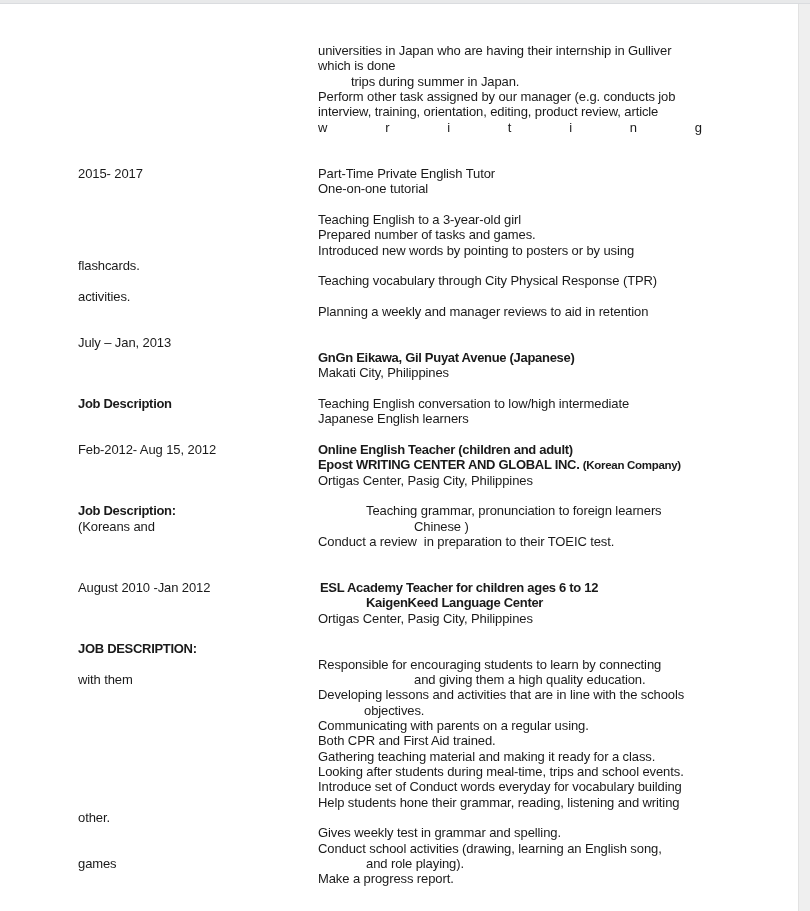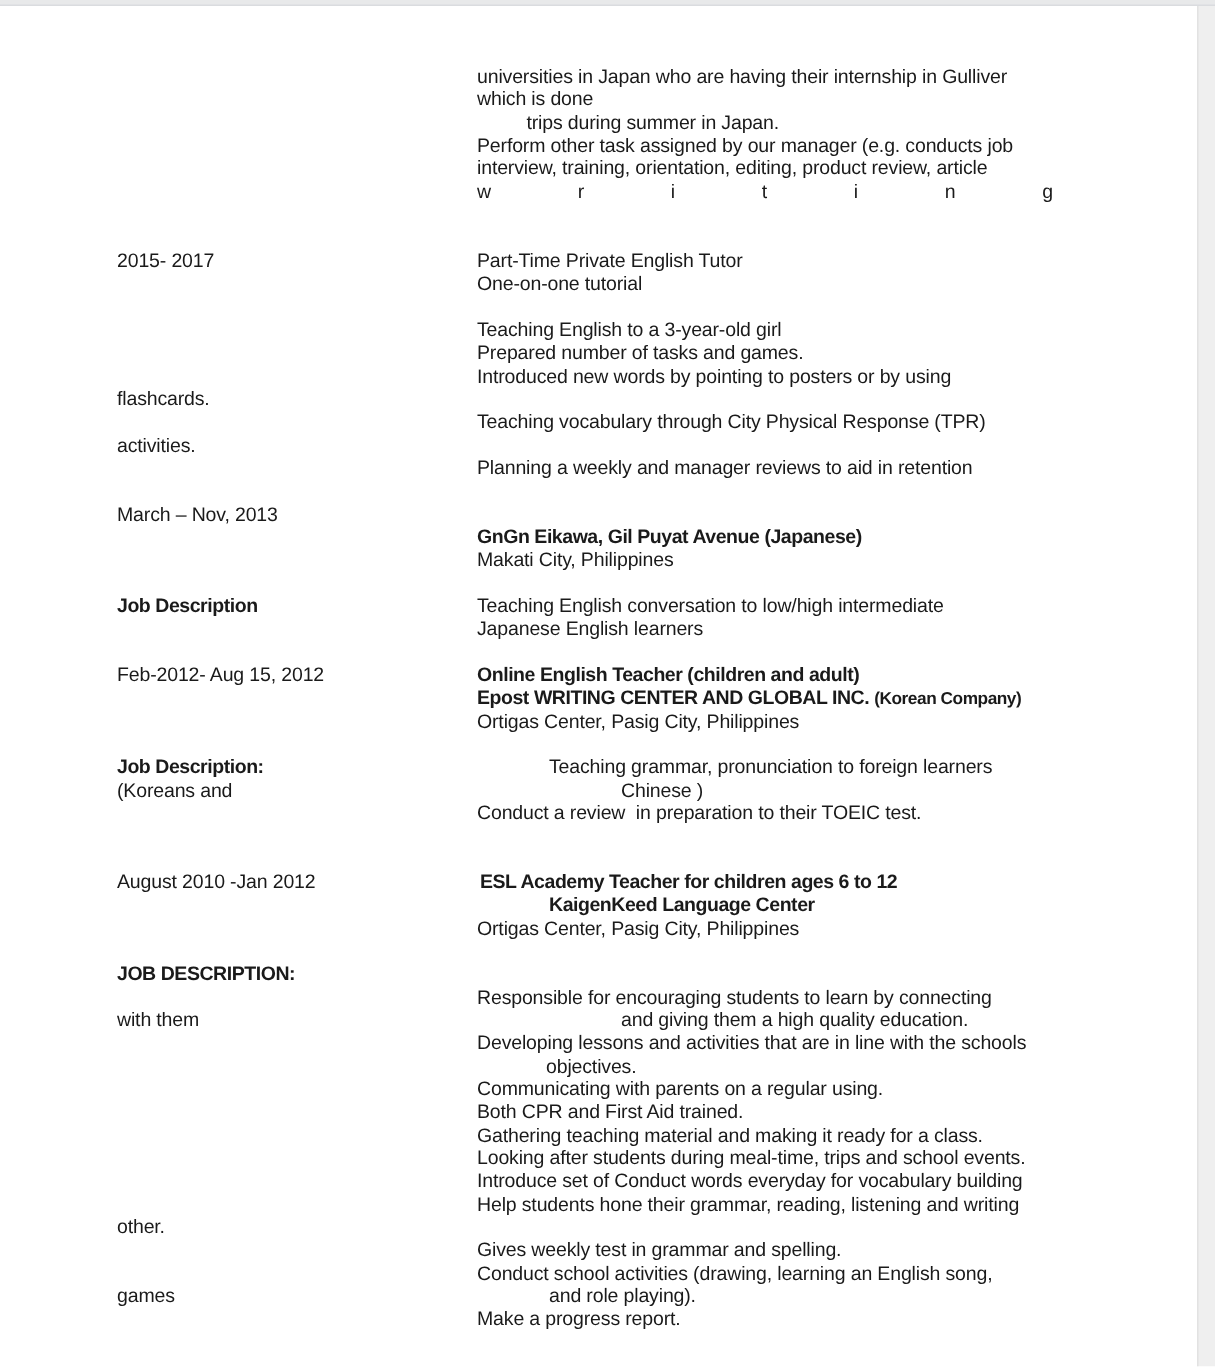"March – Nov, 2013" div.ln { text: March – Nov -> July – Jan }
